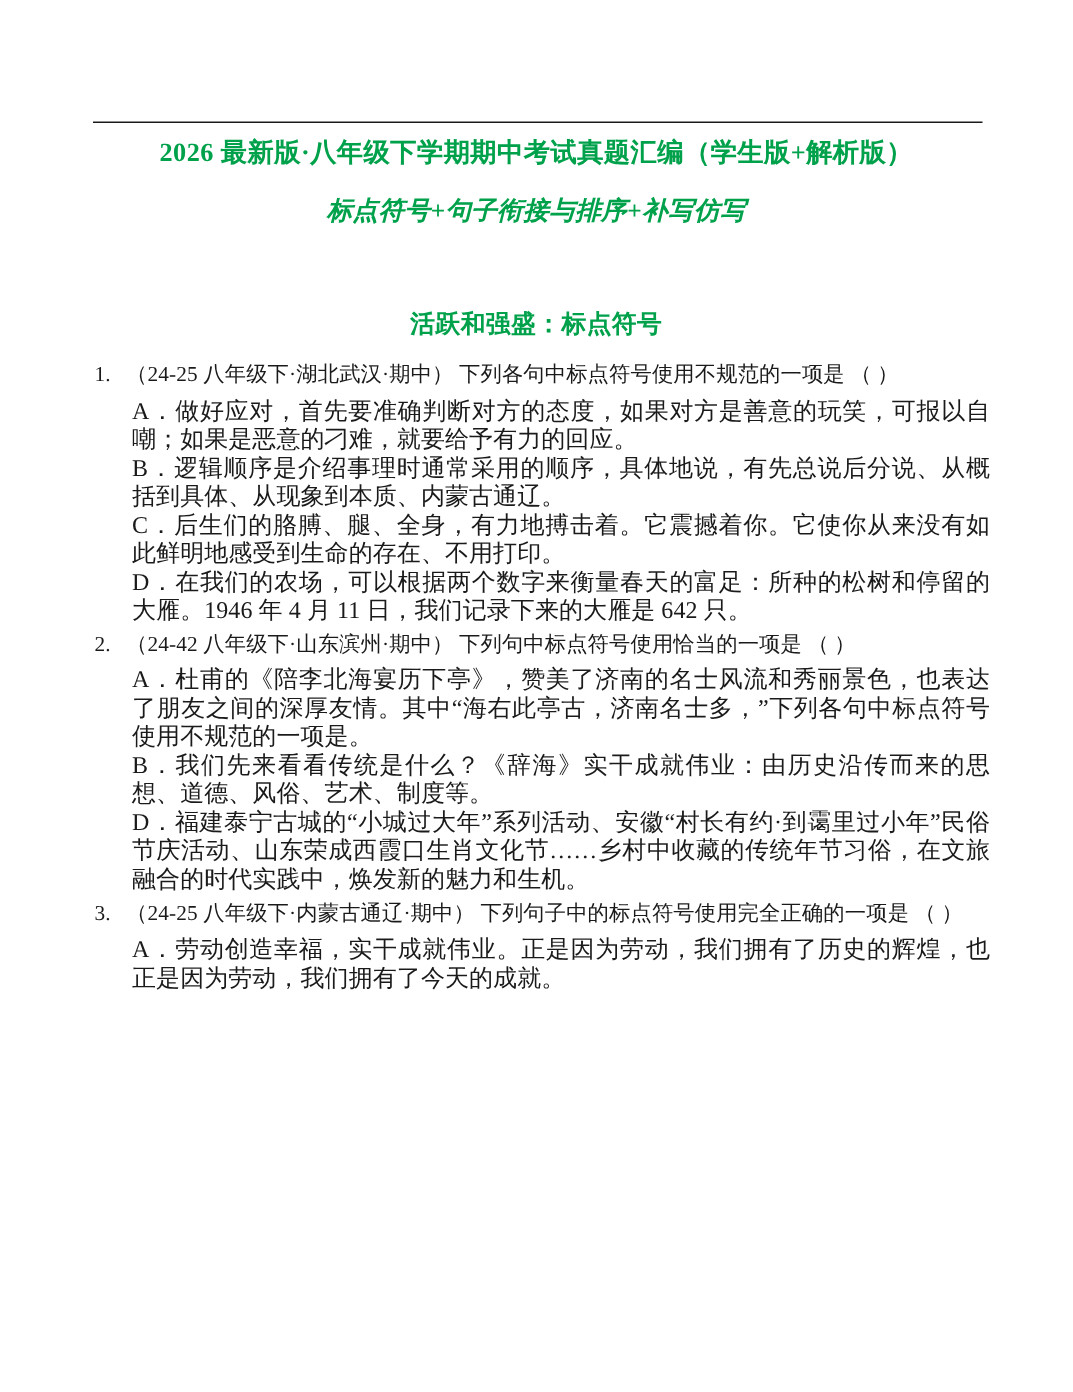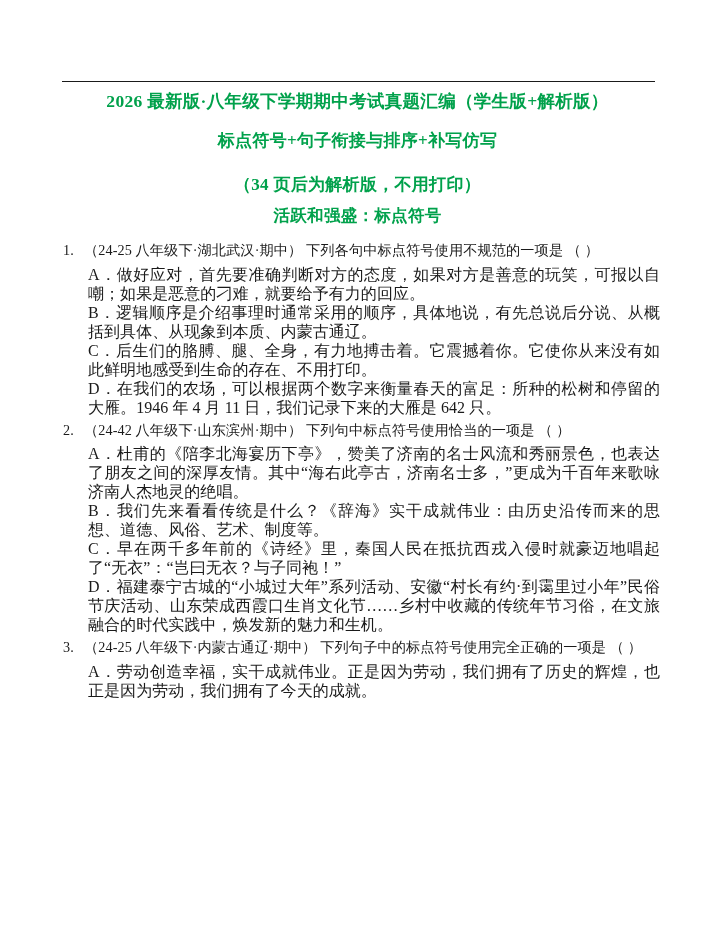"标点符号+句子衔接与排序+补写仿写" .title-line-2 { font-style: none -> italic; margin-bottom: 14px -> 0 }
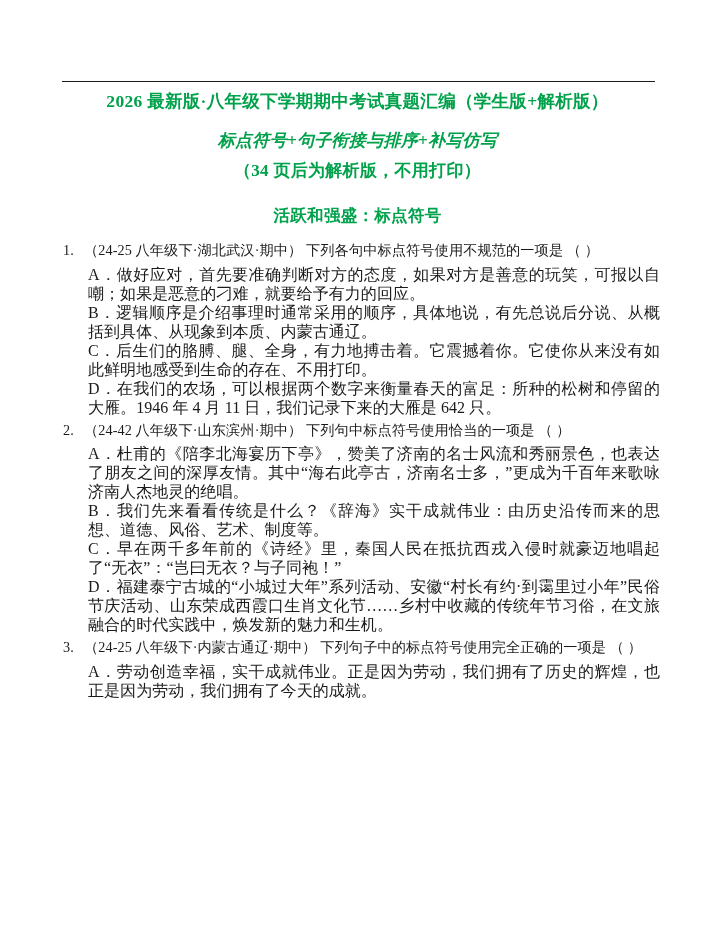"（34 页后为解析版，不用打印）" div.title-line { html: <div>（34 页后为解析版，不用打印）</div> -> none }
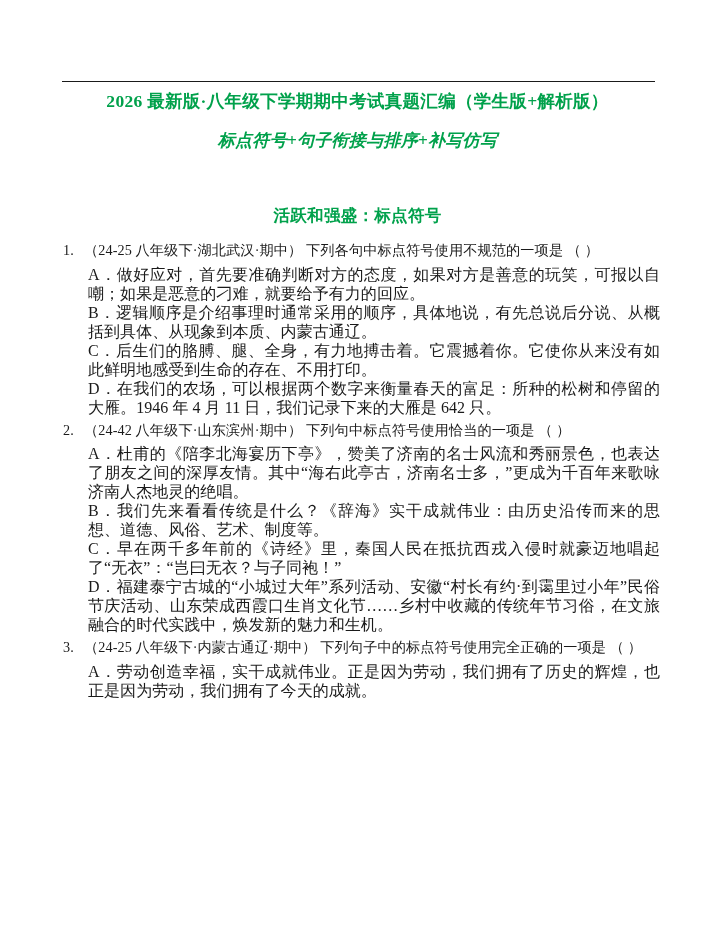"杜甫的《陪李北海宴历下亭》，赞美了济南的名士风流和秀丽景色，也表达了朋友之间的深" span { text: 更成为千百年来歌咏济南人杰地灵的绝唱 -> 下列各句中标点符号使用不规范的一项是 }
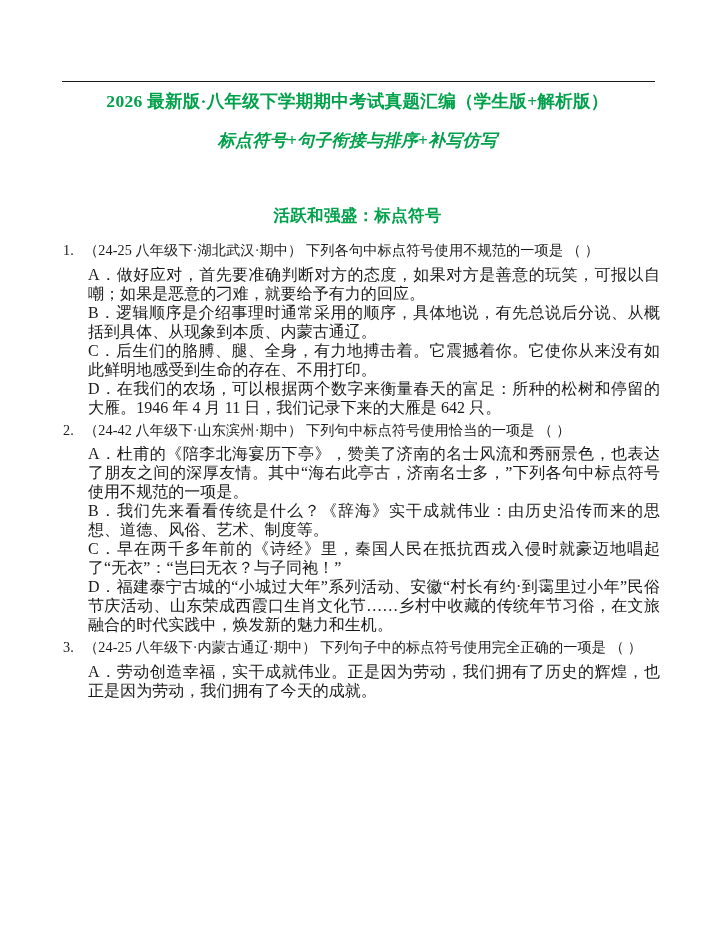"C．早在两千多年前的《诗经》里，秦国人民在抵抗西戎入侵时就豪迈地唱起了“无衣”：" div.q-option { html: <div><span>C．</span><span>早在两千多年前的《诗经》里，秦国人民在抵抗西戎入侵时就豪迈地唱起了“无衣”：“岂曰无衣？与子同袍！”</span></div> -> none }
